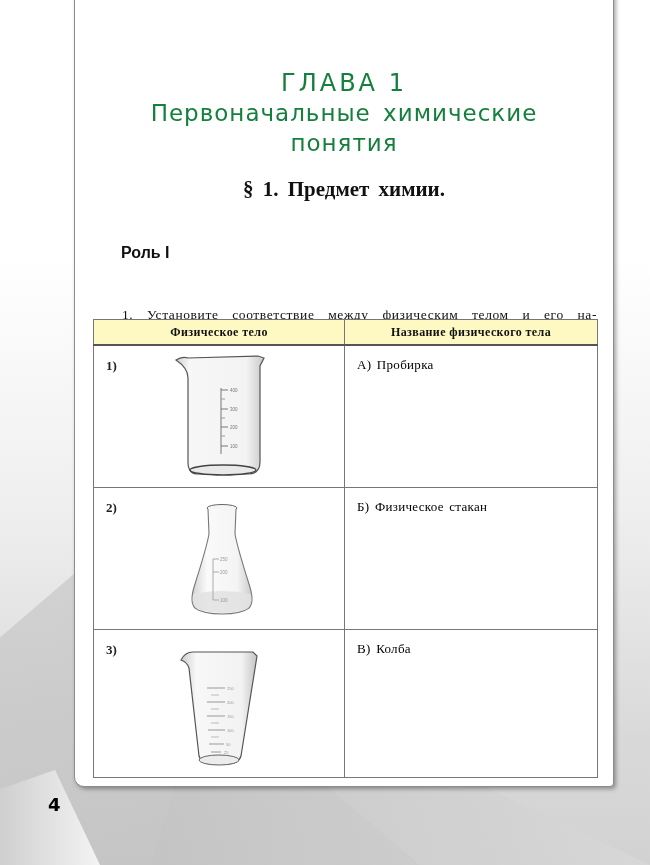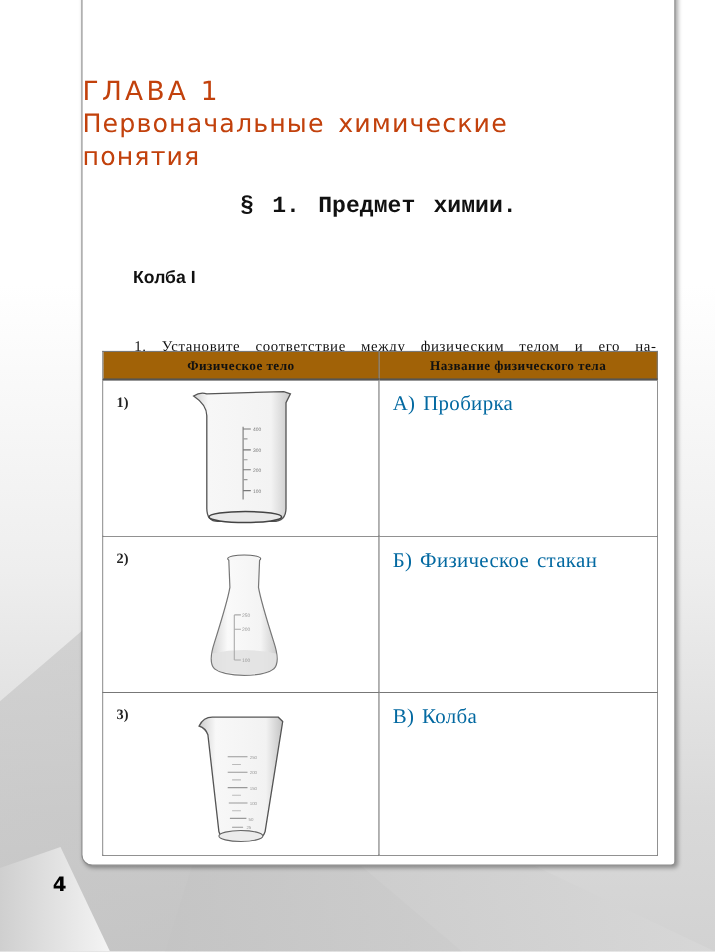"ГЛАВА 1" .chapter { color: #c2410c -> #15803d; text-align: none -> center }
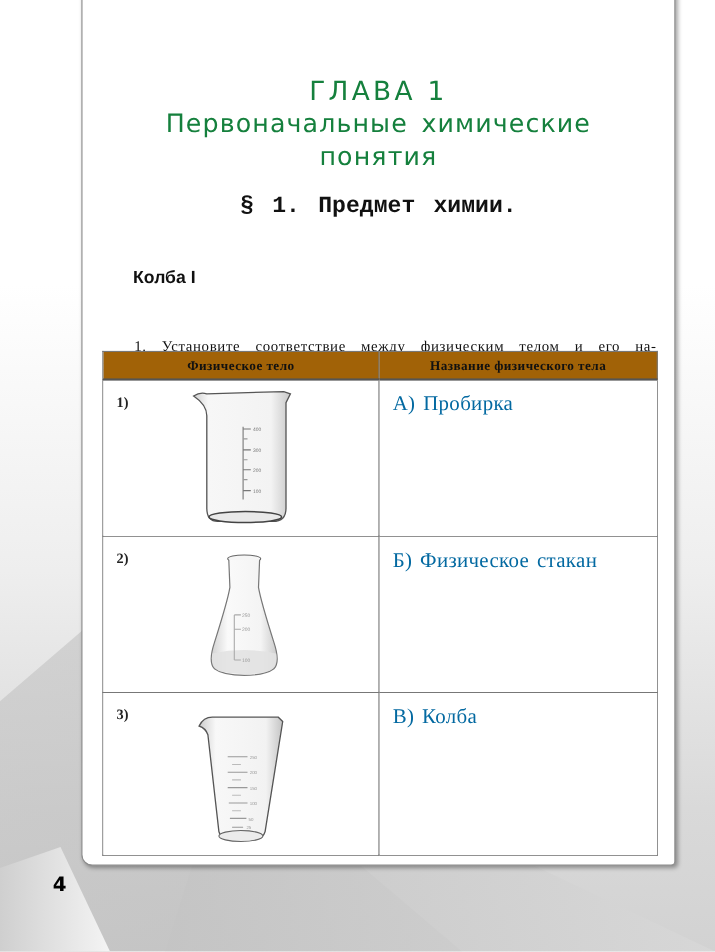"§ 1. Предмет химии." .section-title.t1 { font-family: Liberation Mono, monospace -> none }
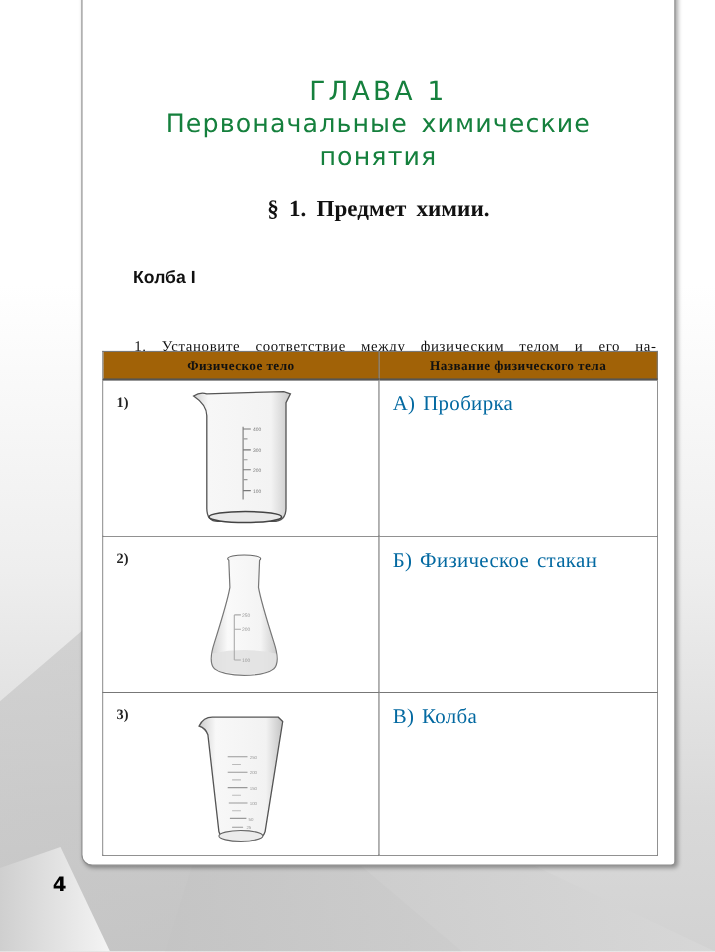"Колба I" div.part-title { text: Колба -> Роль }
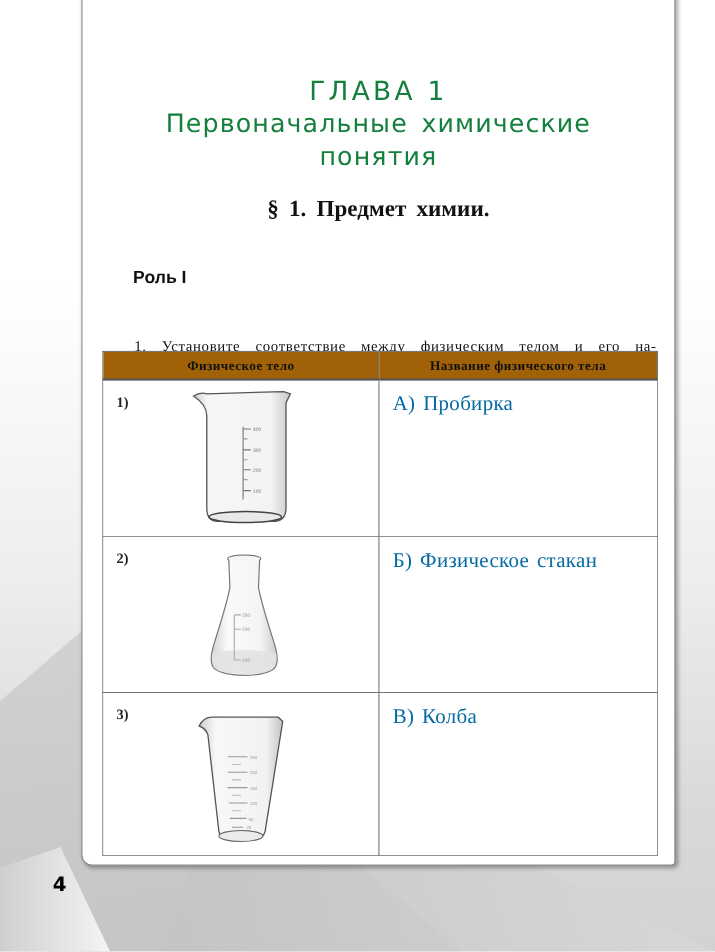"Физическое тело" table.match th { background: #a16207 -> #fef9c3 }
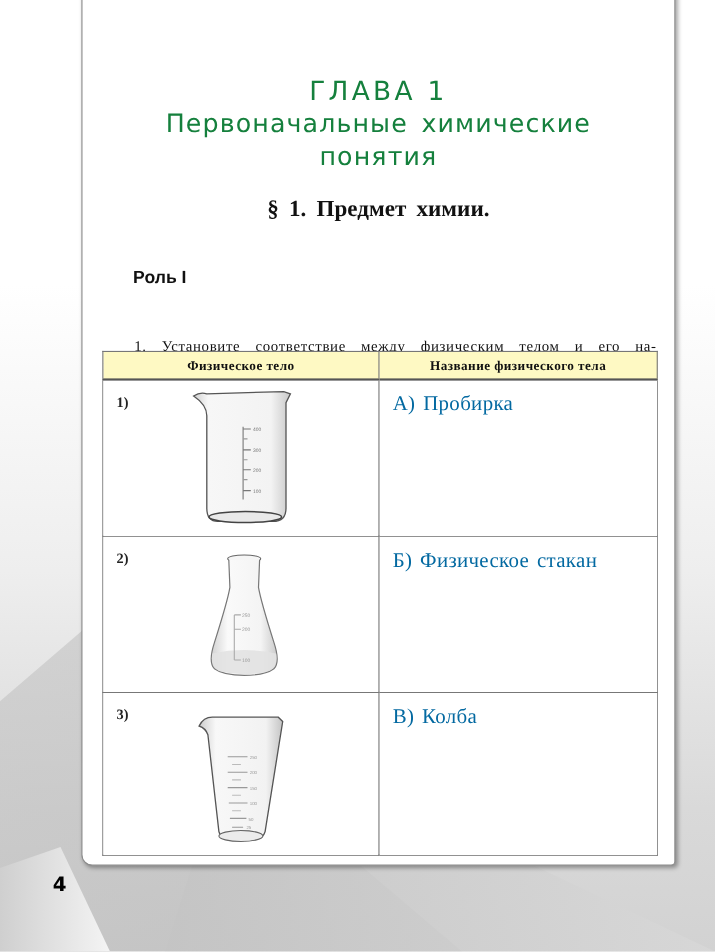"А) Пробирка" .name { color: #0369a1 -> #000000; font-size: 19px -> 13px }
